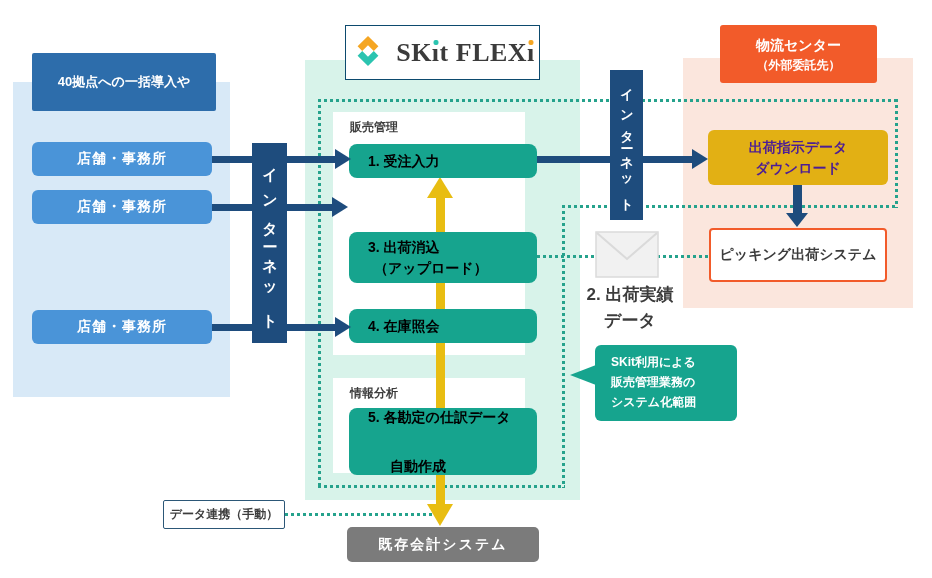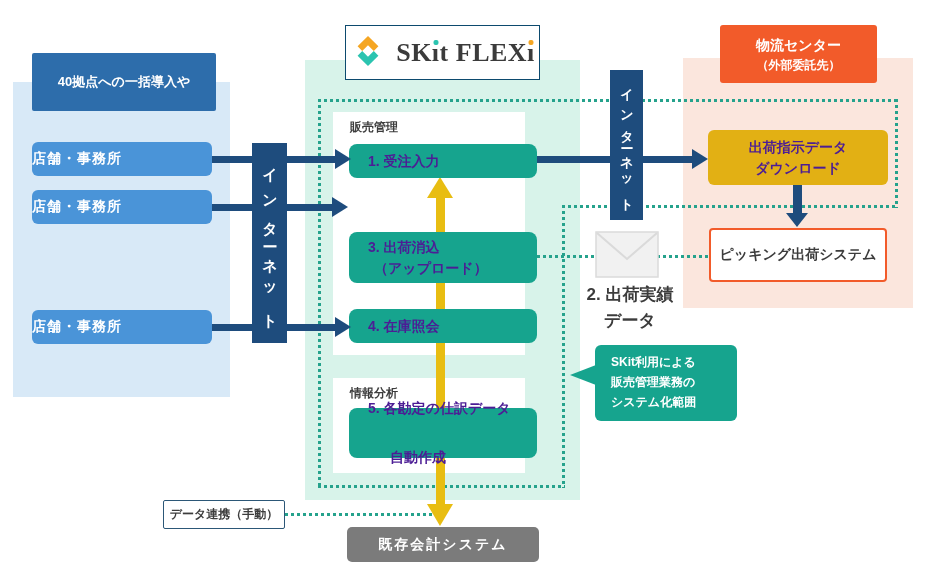"店舗・事務所" .office { justify-content: none -> center }
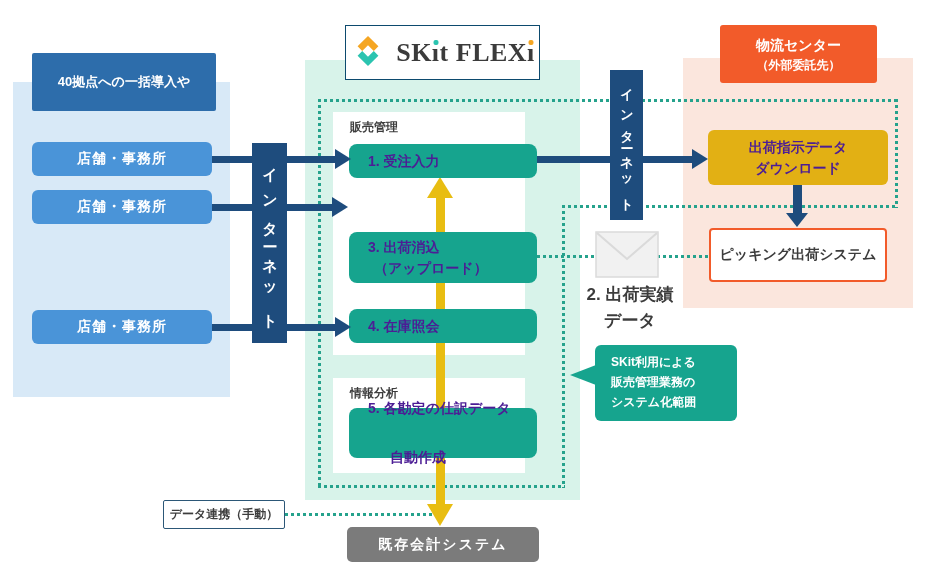"1. 受注入力" .teal-box { color: #4c1d95 -> #000000 }
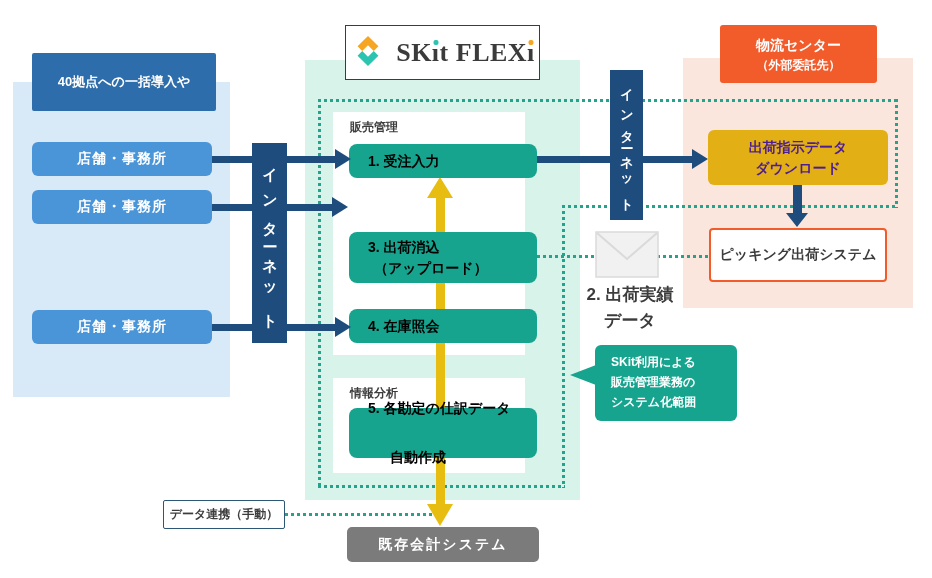"5. 各勘定の仕訳データ" #box-journal { height: 50px -> 67px }
